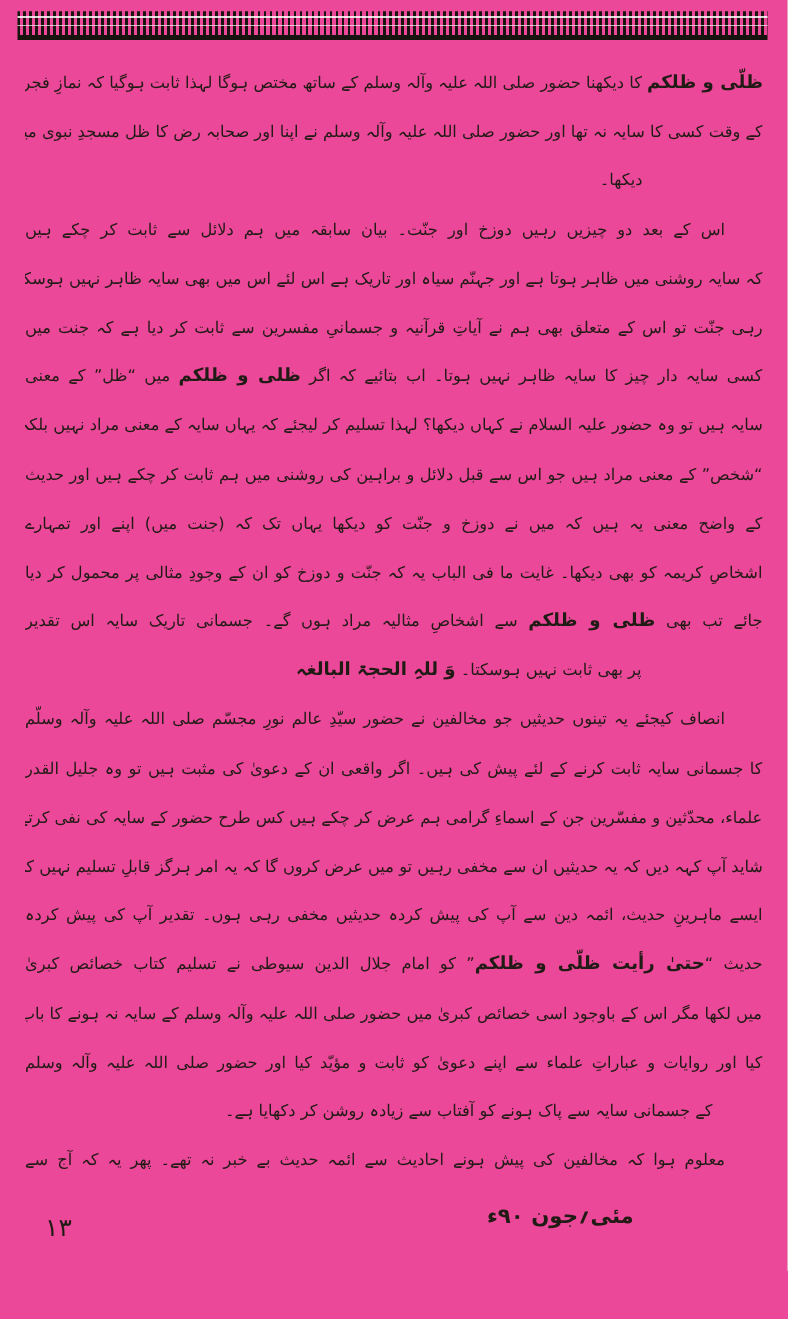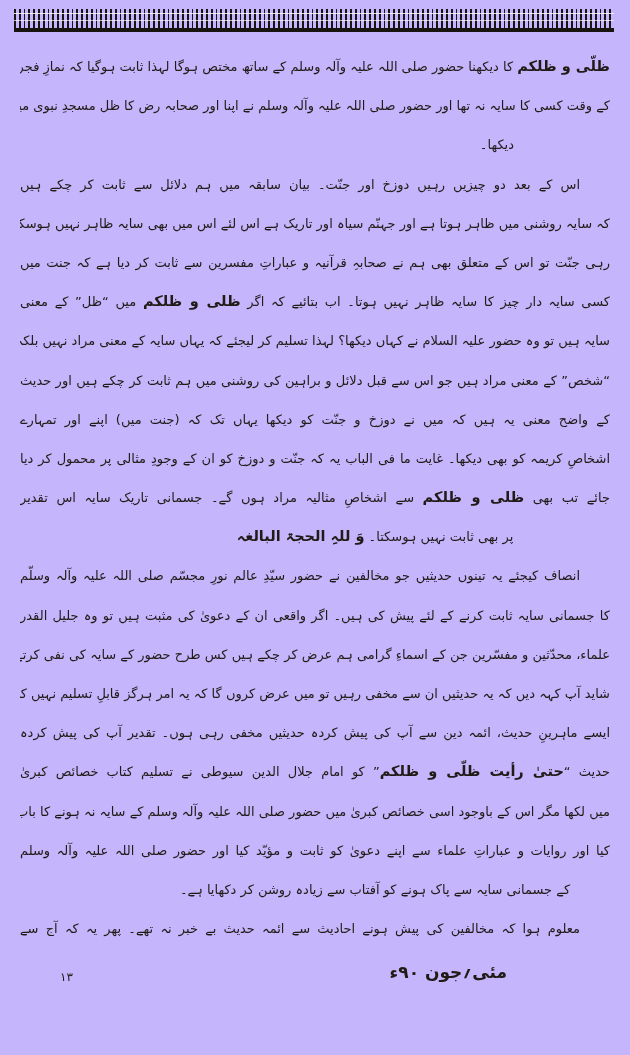"ظلّی و ظلکم کا دیکھنا" .page { background: #c4b5fd -> #ec4899 }
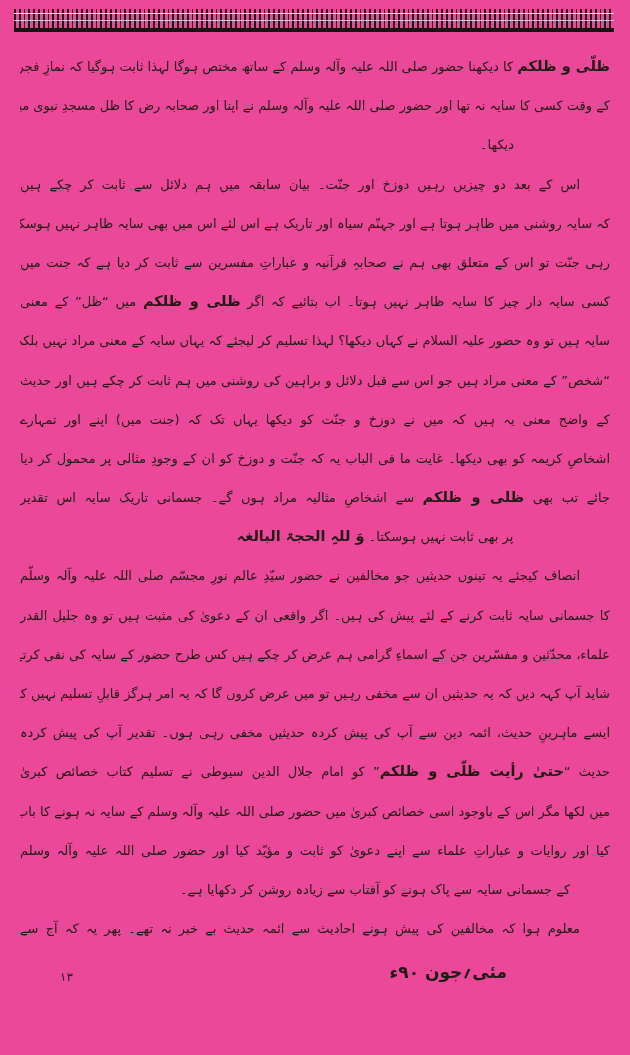"رہی جنّت تو اس کے" span { text: صحابہِ قرآنیہ و عباراتِ -> آیاتِ قرآنیہ و جسمانیِ }
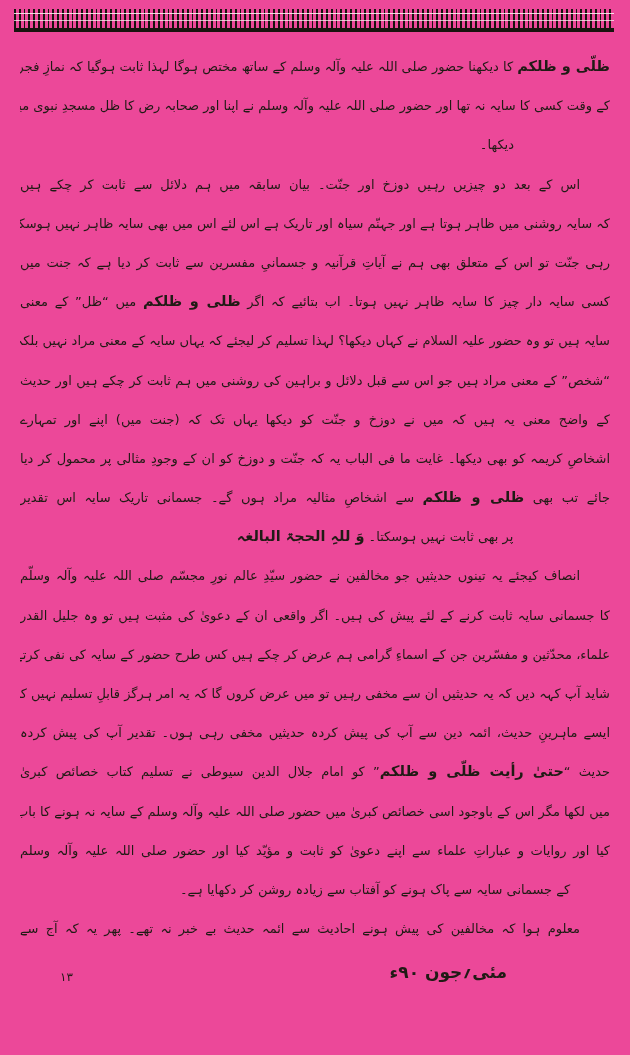"۱۳" .page-number { font-size: 12px -> 20px; margin-left: 40px -> 16px }
